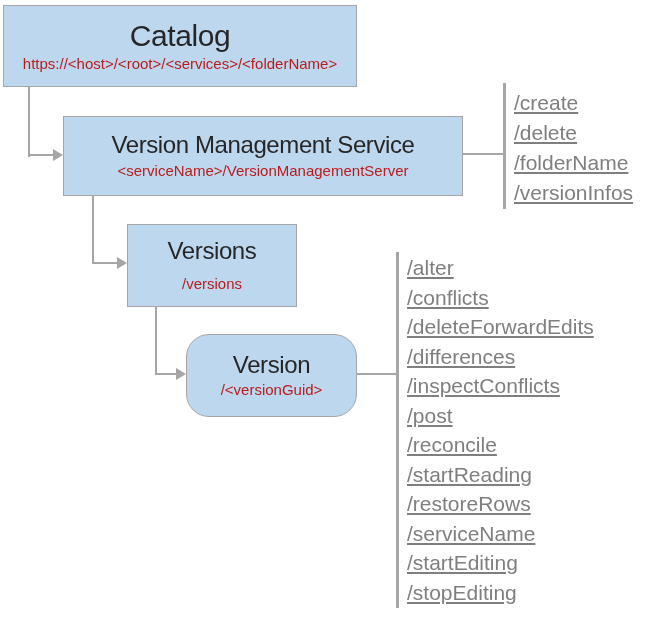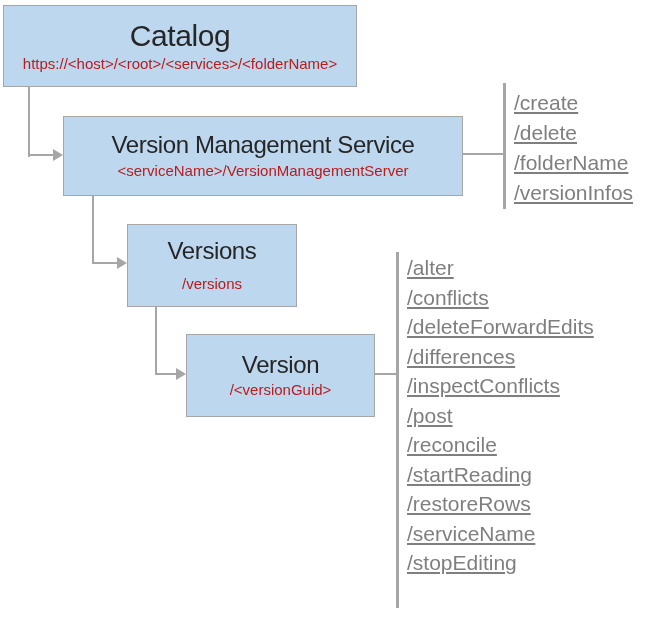"Version" div.node { border-radius: none -> 23px; width: 189px -> 171px }
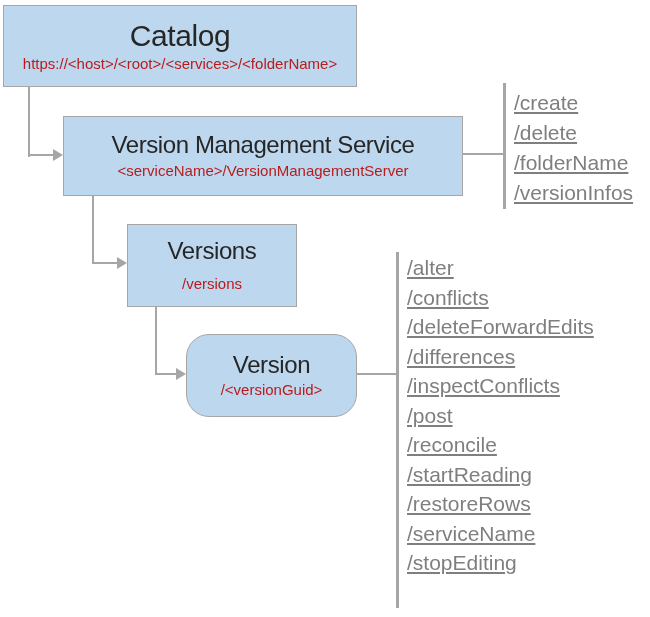"/startEditing" div.op-item { html: none -> <div>/startEditing</div> }
